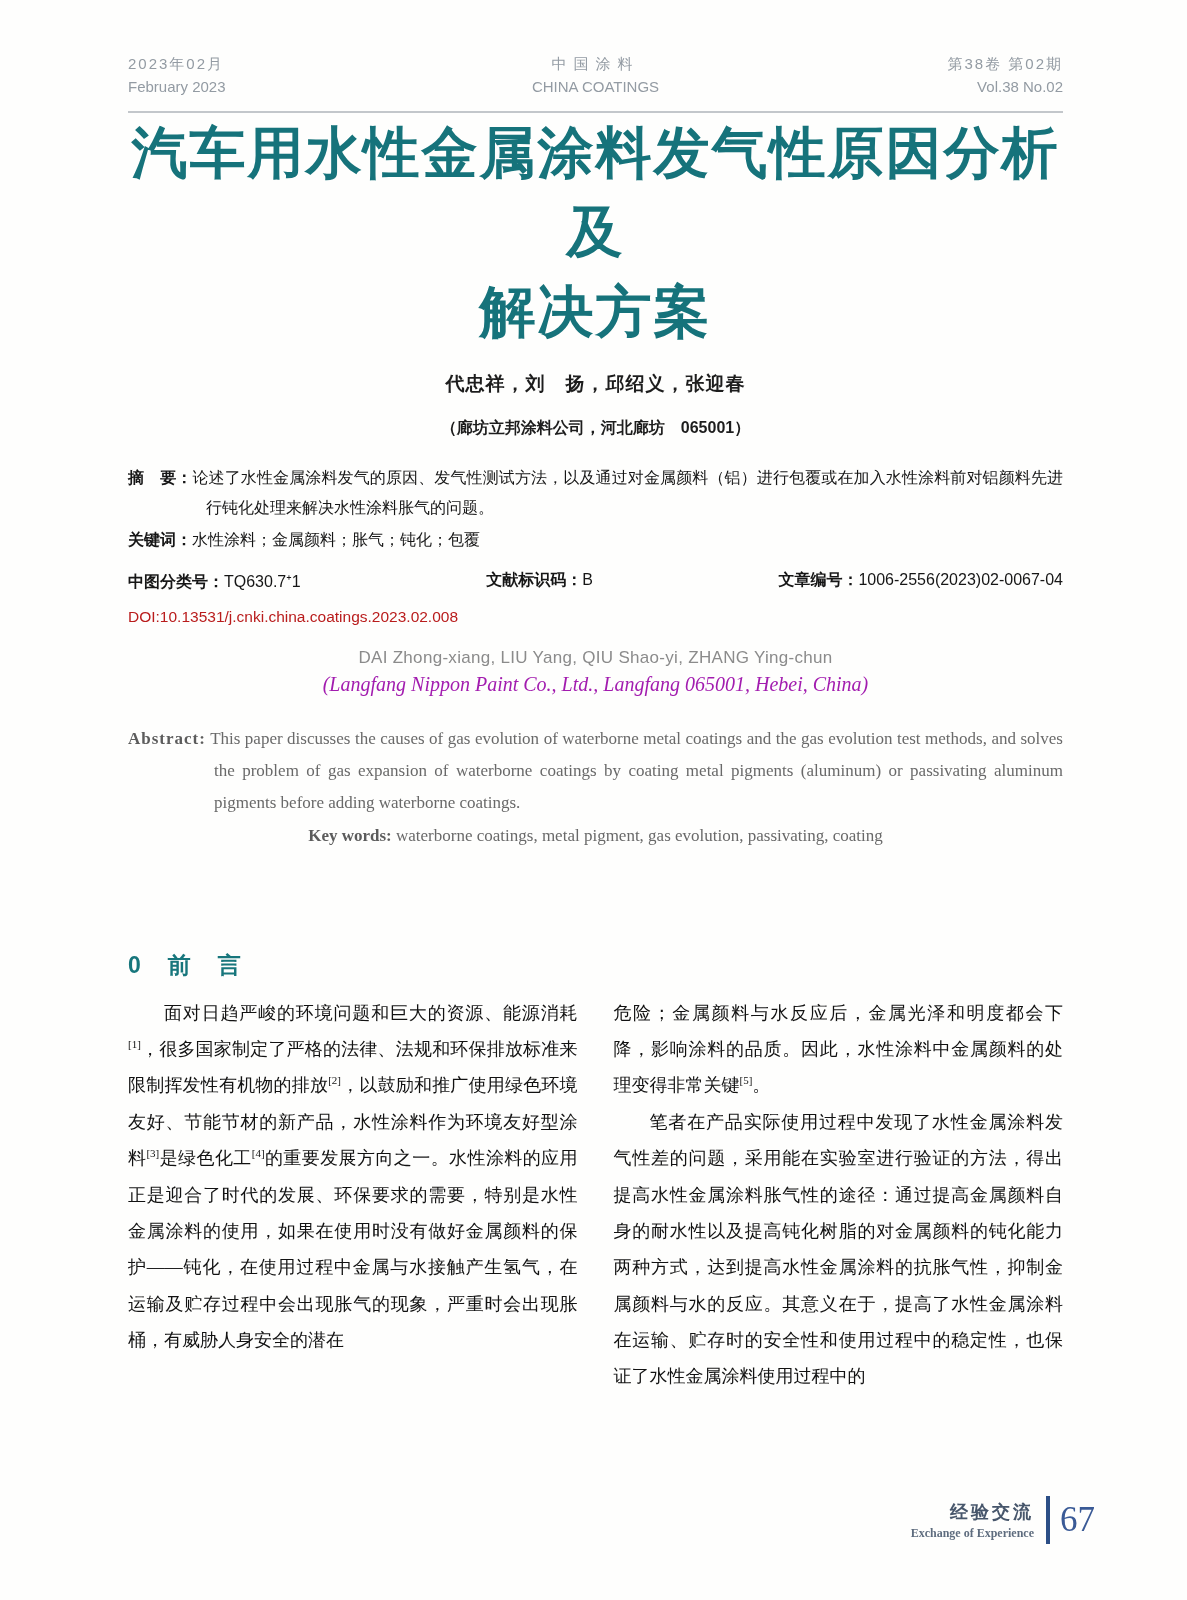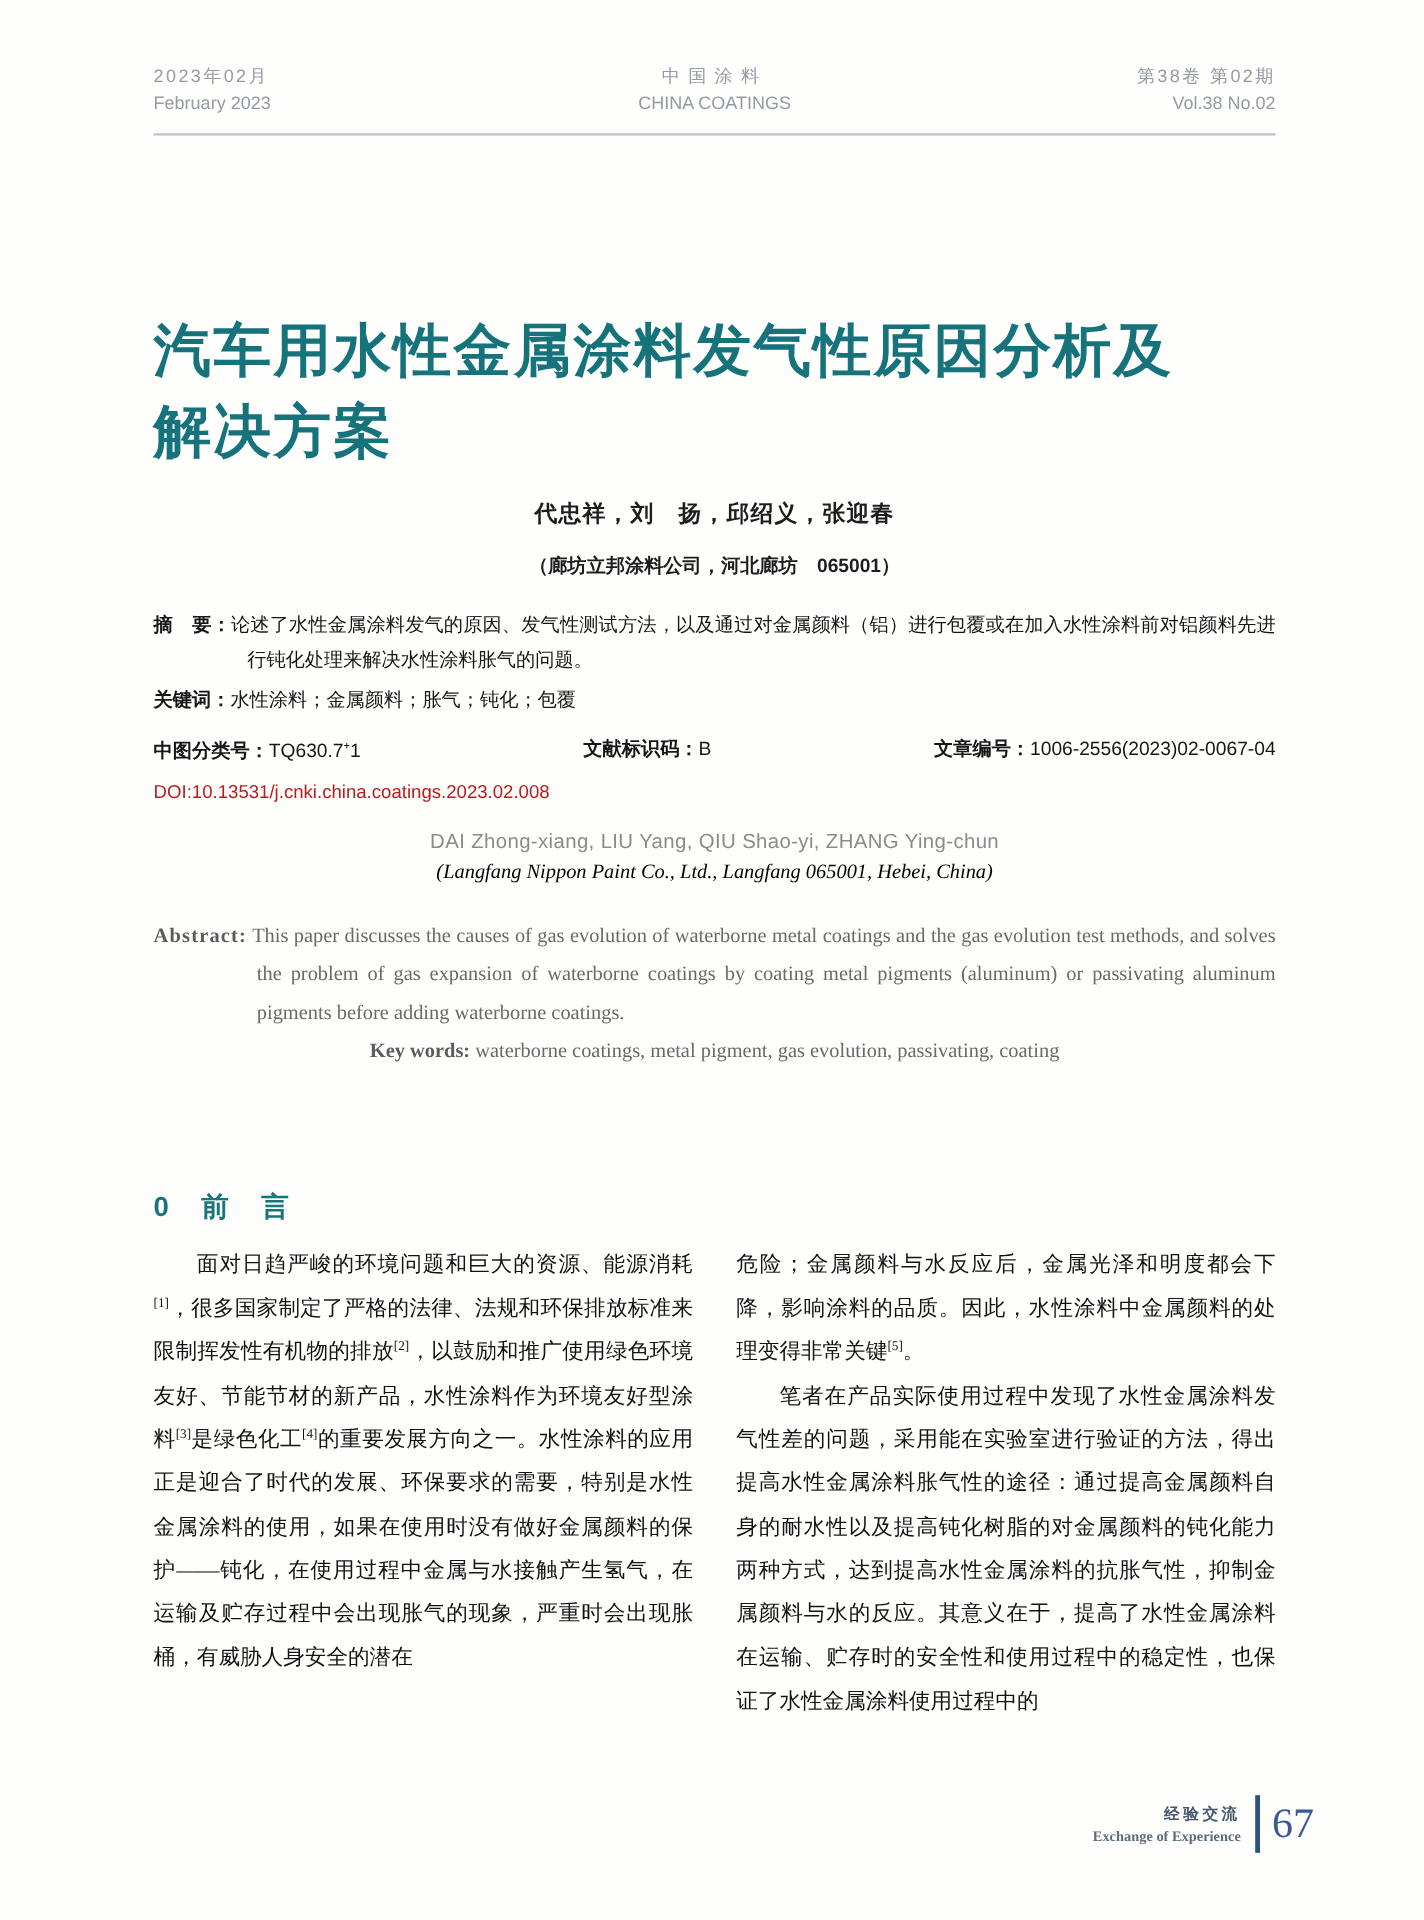"汽车用水性金属涂料发气性原因分析及" .title-cn { font-size: 48px -> 56px; margin-top: 146px -> none; text-align: none -> center }
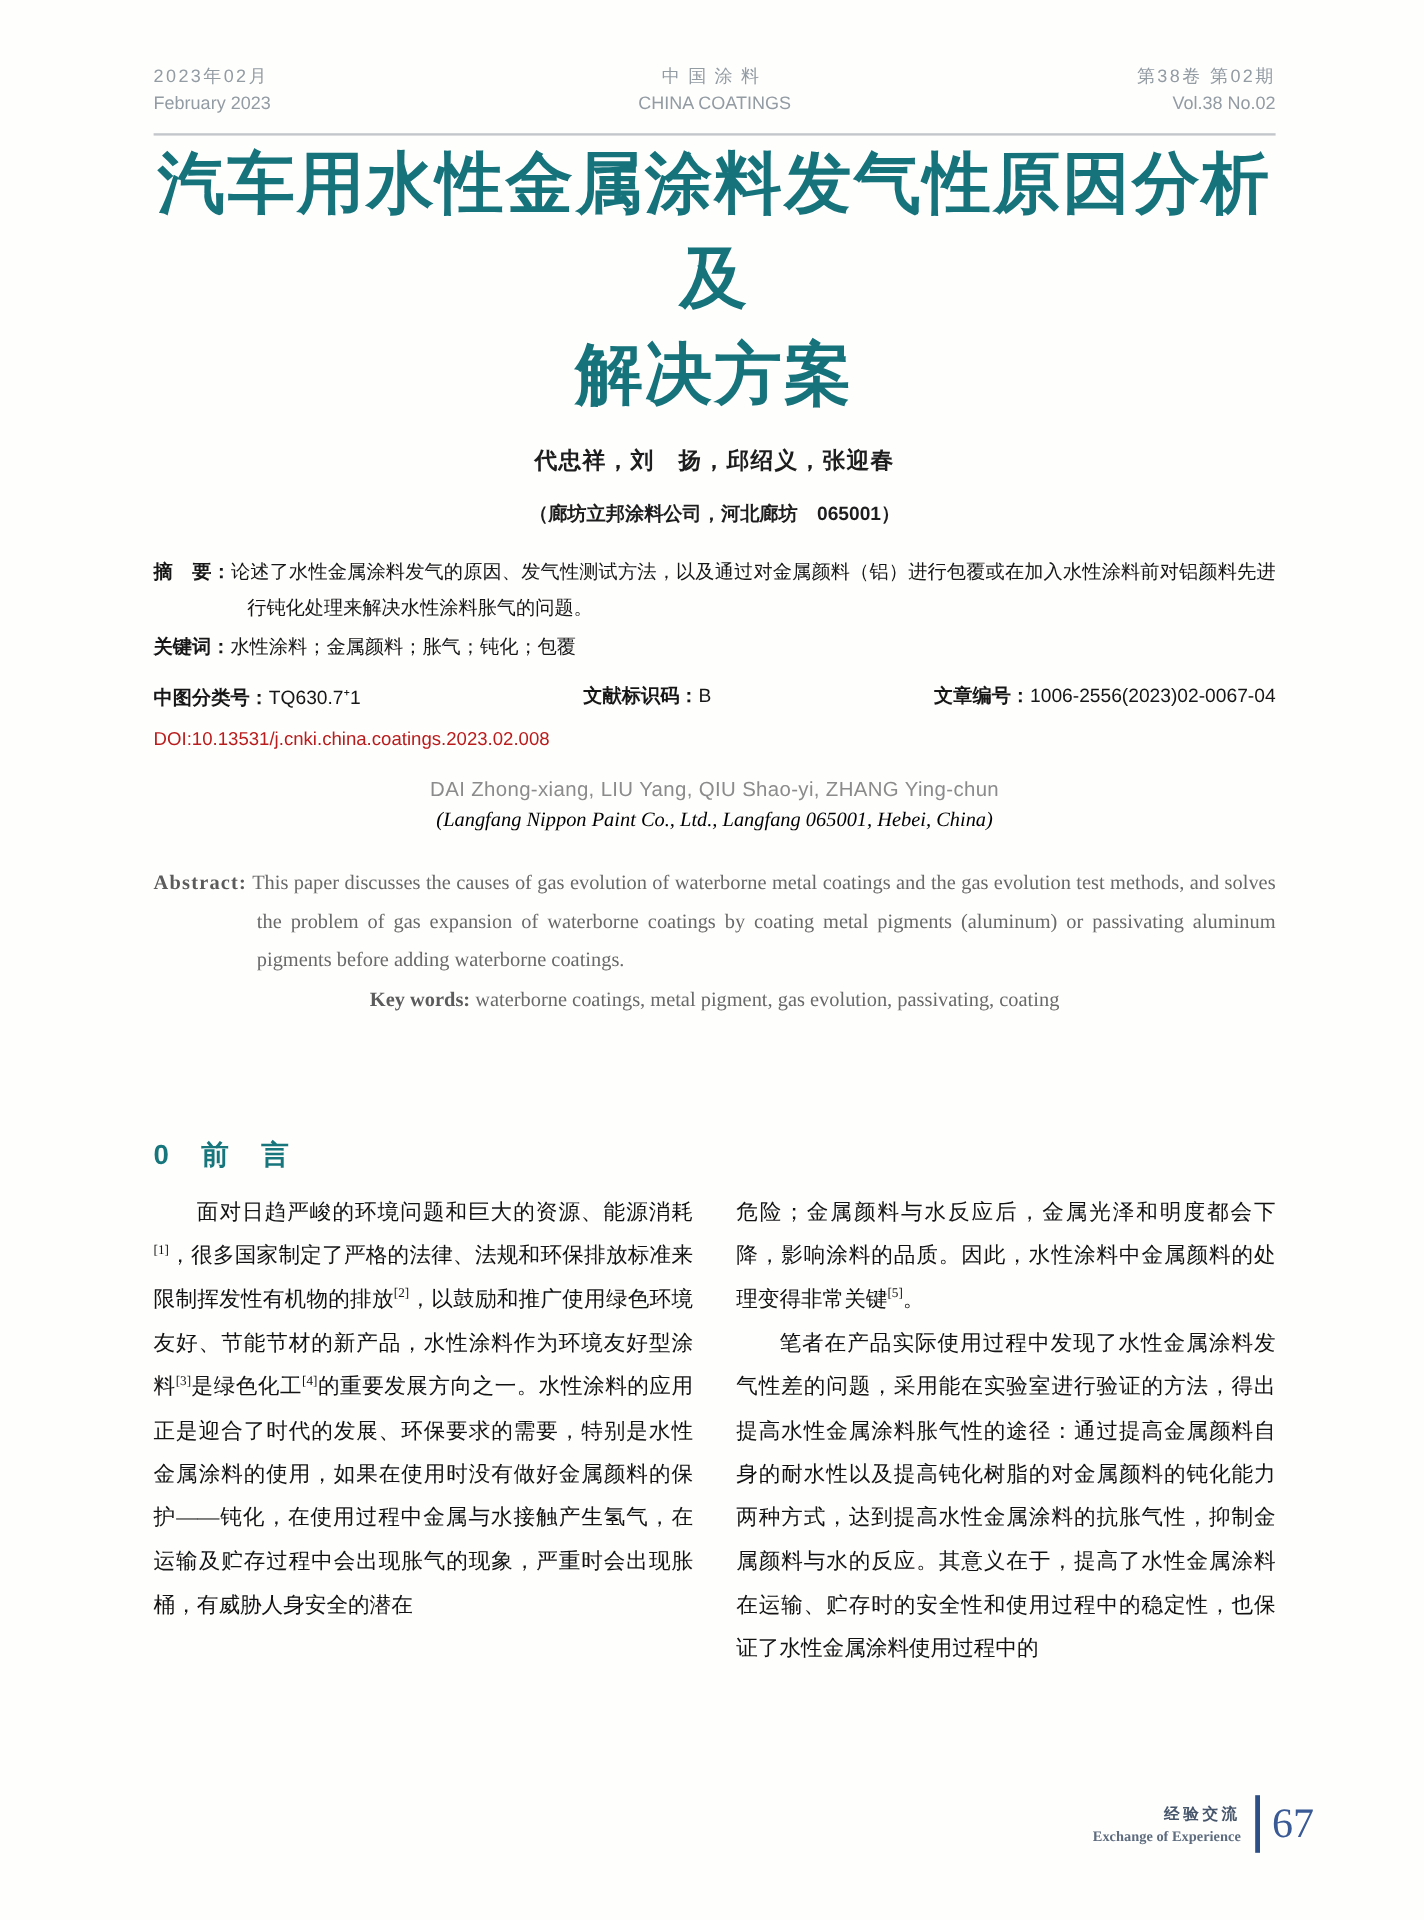"(Langfang Nippon Paint Co., Ltd.," .affil-en { color: #000000 -> #a21caf; font-size: 17px -> 20px }
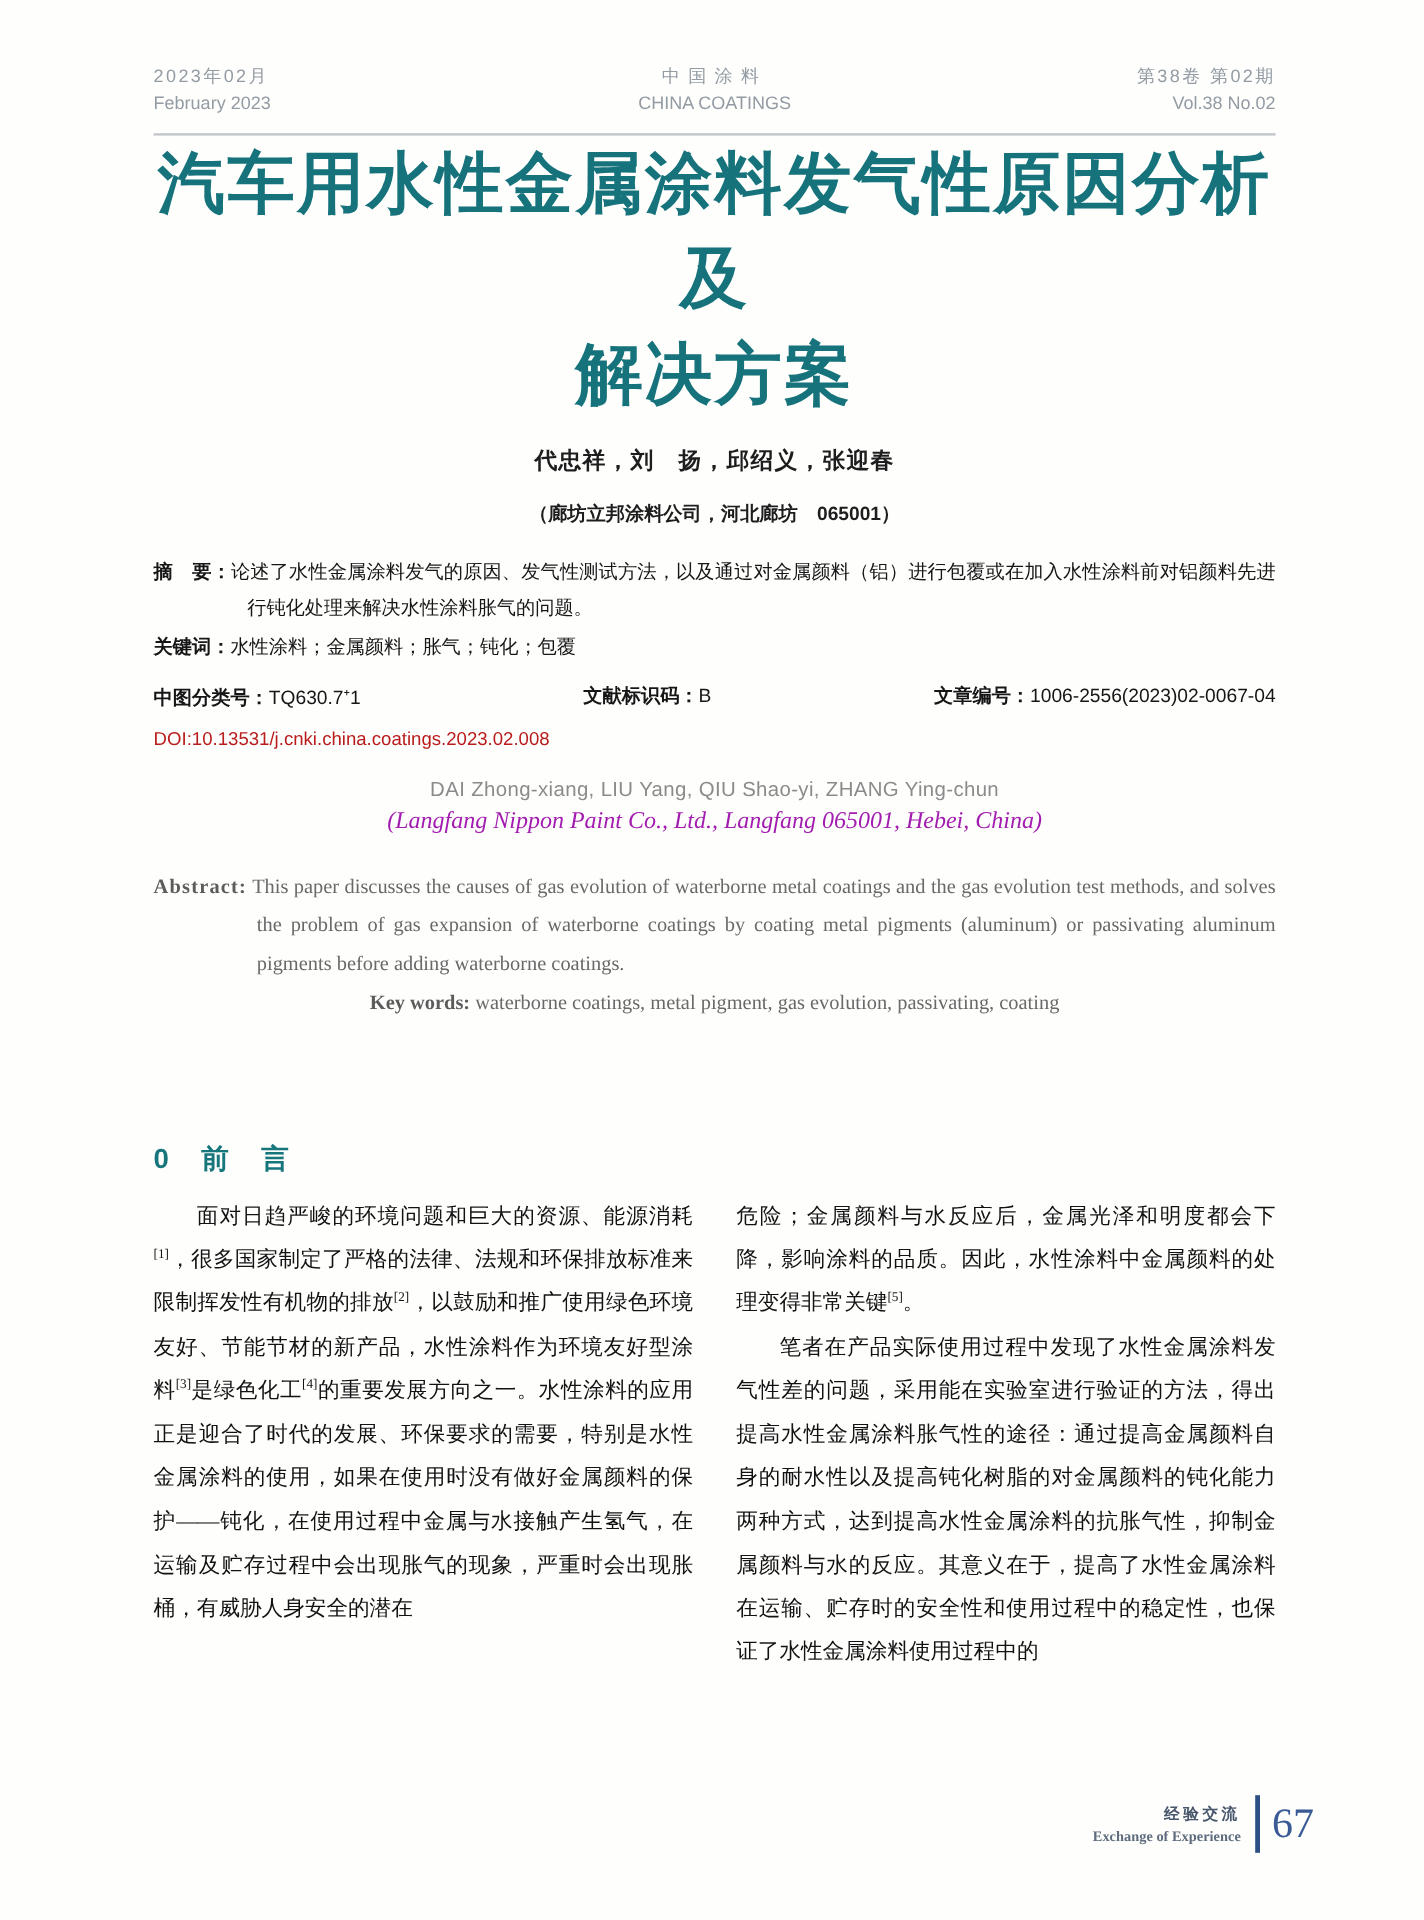"经验交流" .pagebadge .col-cn { font-size: 13px -> 18px }
